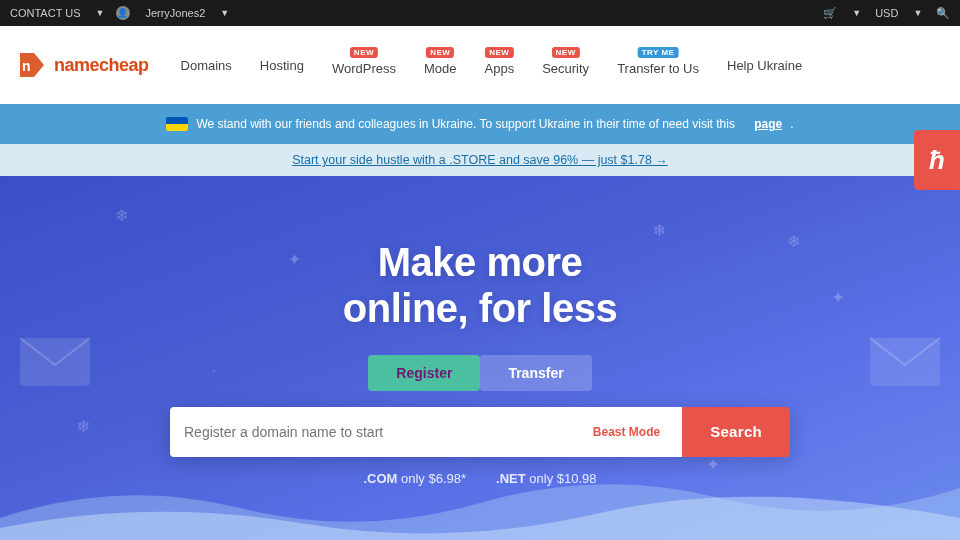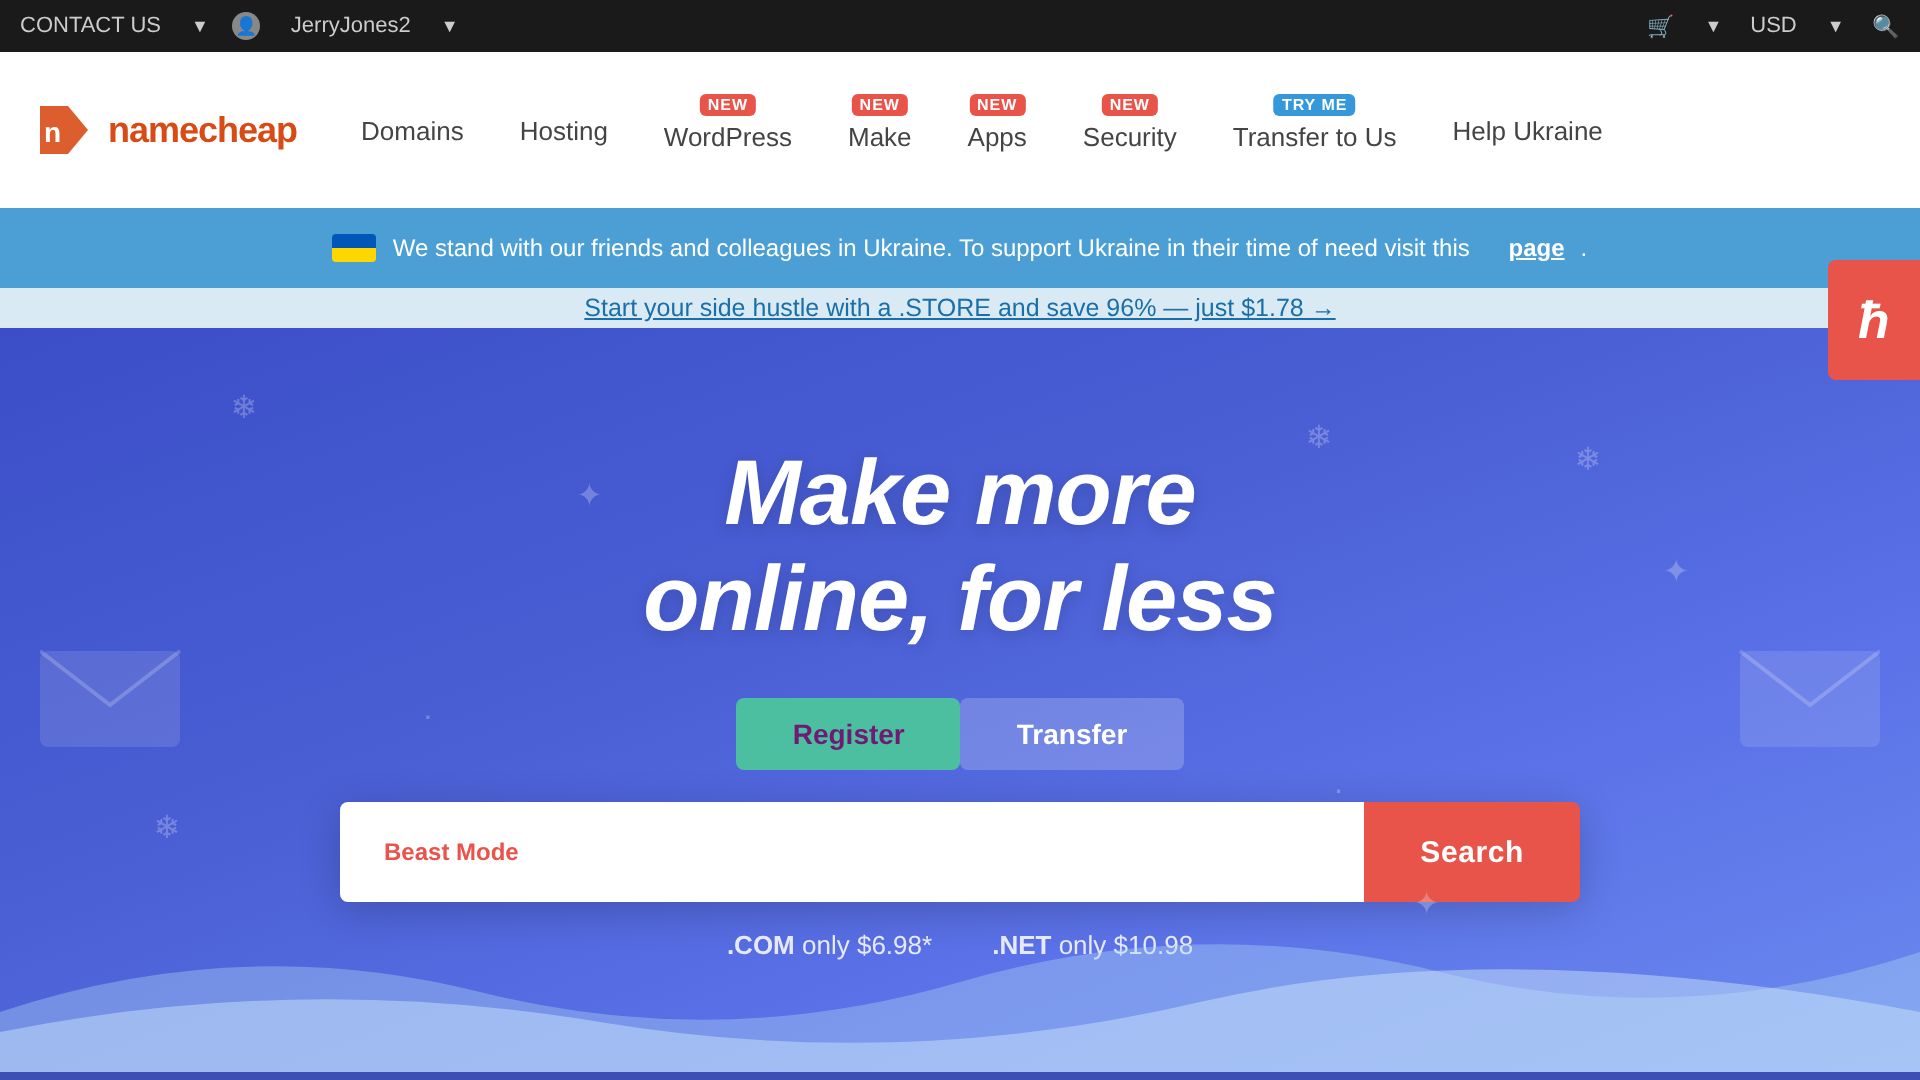"Make" span.nav-item-label { text: Make -> Mode }
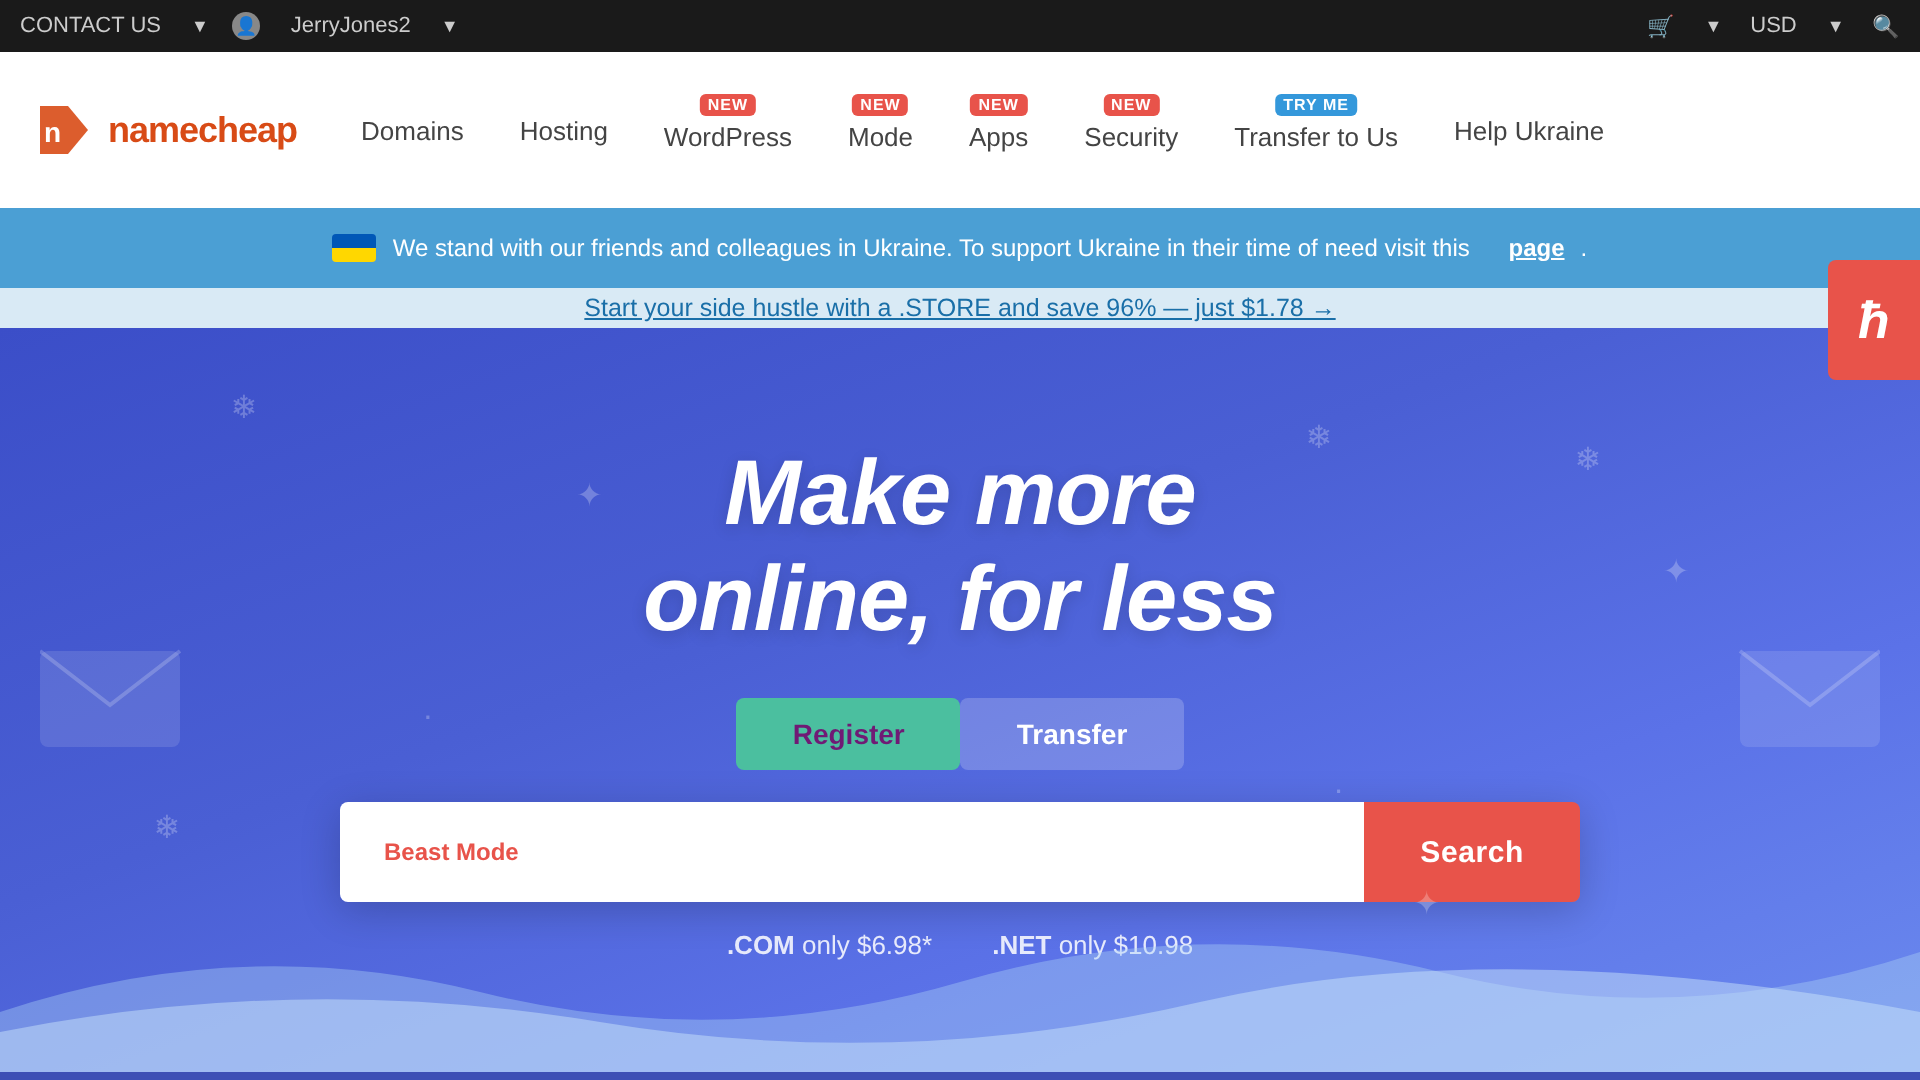"Start your side hustle with" #promo-banner { height: 20px -> 32px }
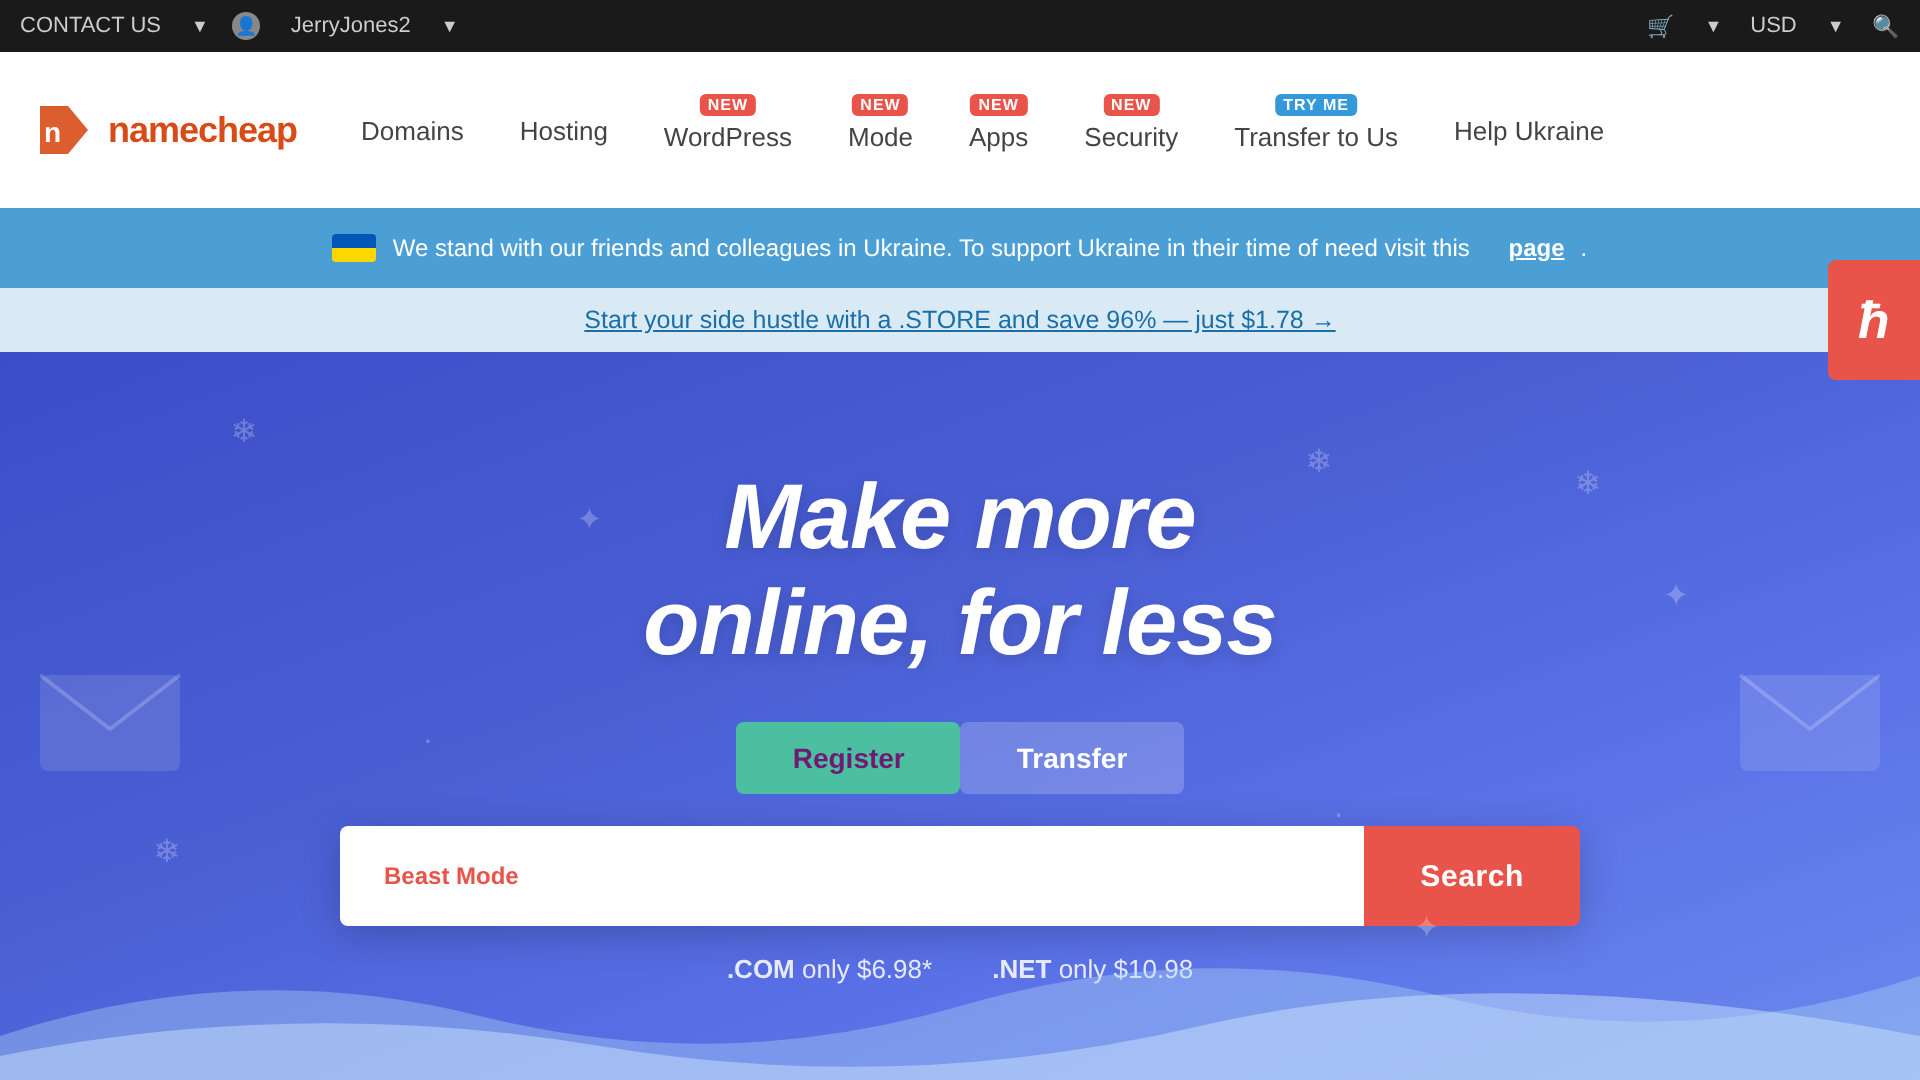"Make more" .hero-title { font-size: 46px -> 40px; font-style: italic -> none }
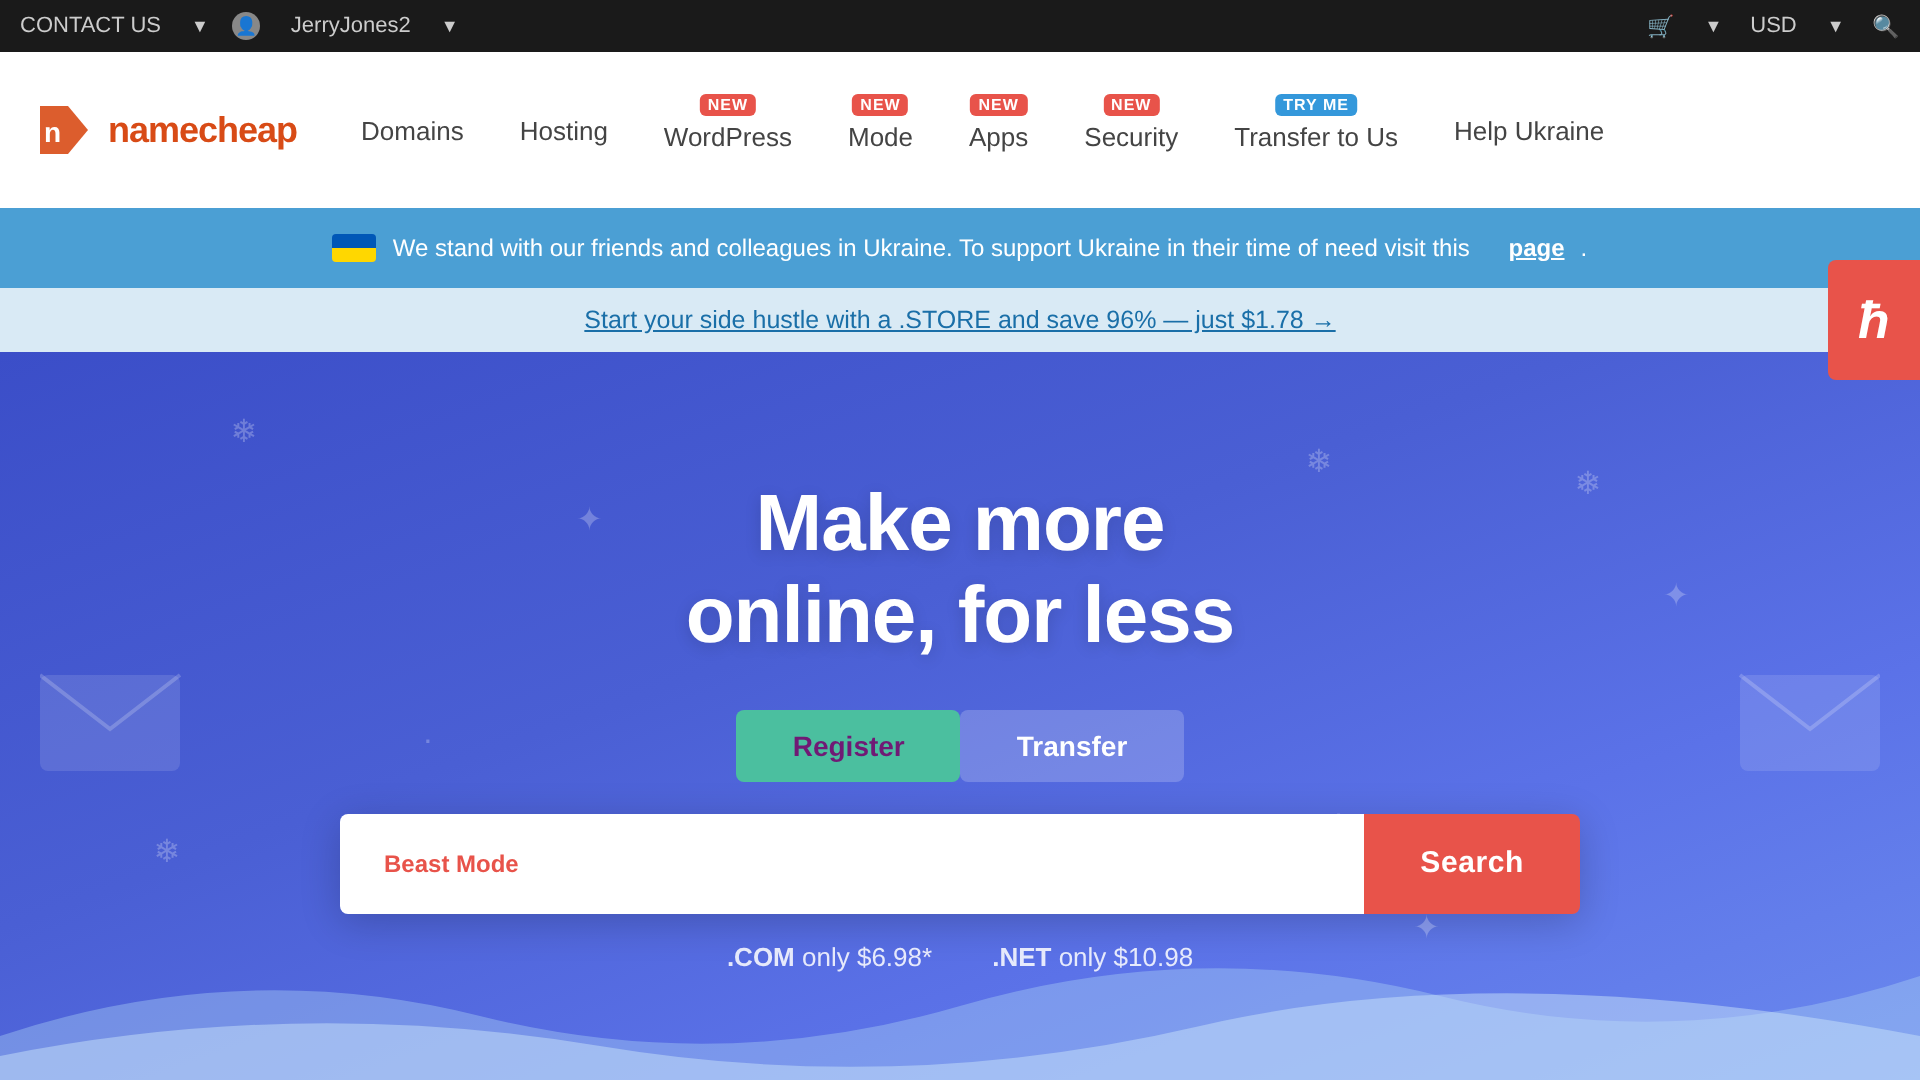"Register a domain name to" input { html: none -> <input> }
